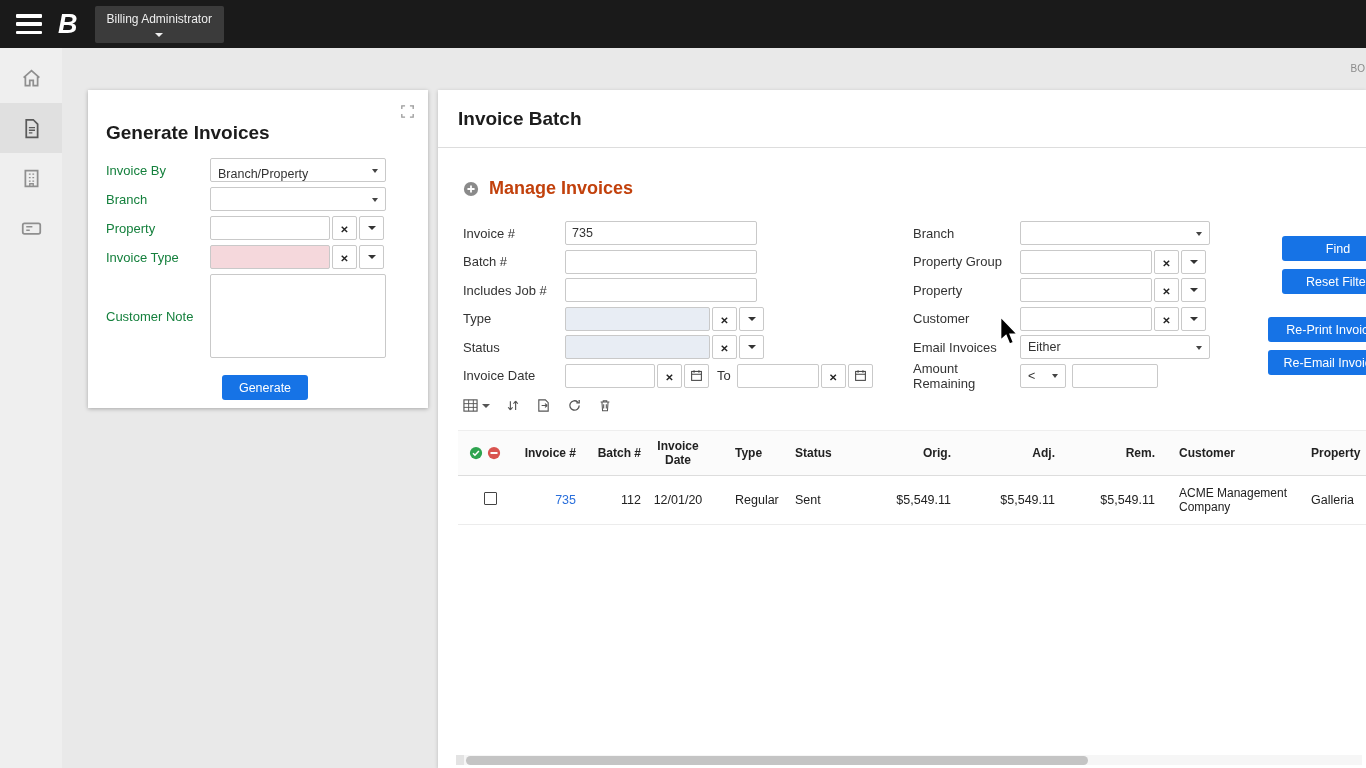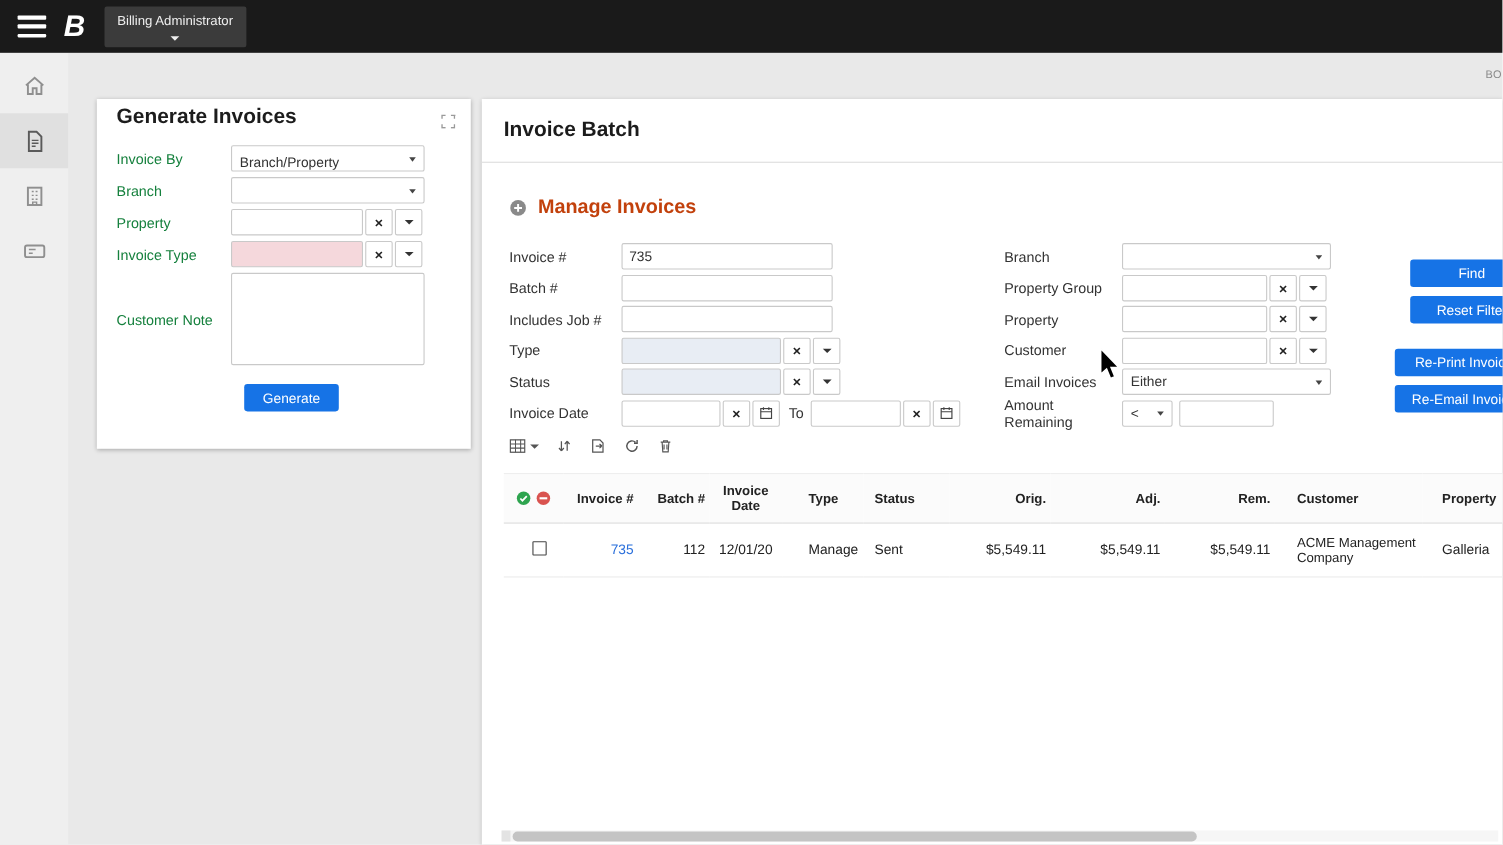"Generate Invoices" .card-gen { padding: 6px 18px -> 32px 18px }
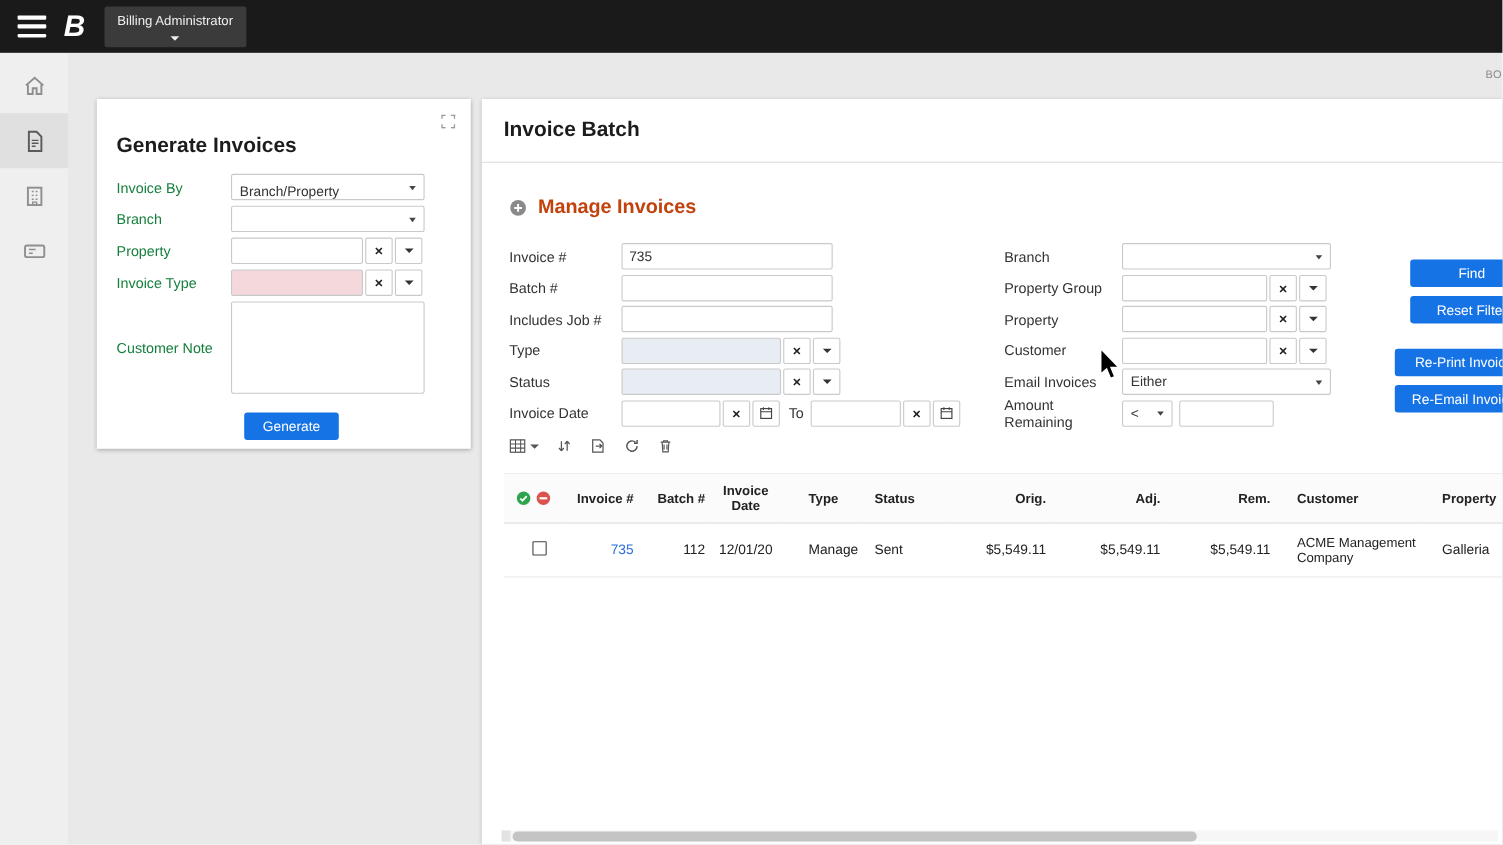"Manage" td.pad-type { text: Manage -> Regular }
